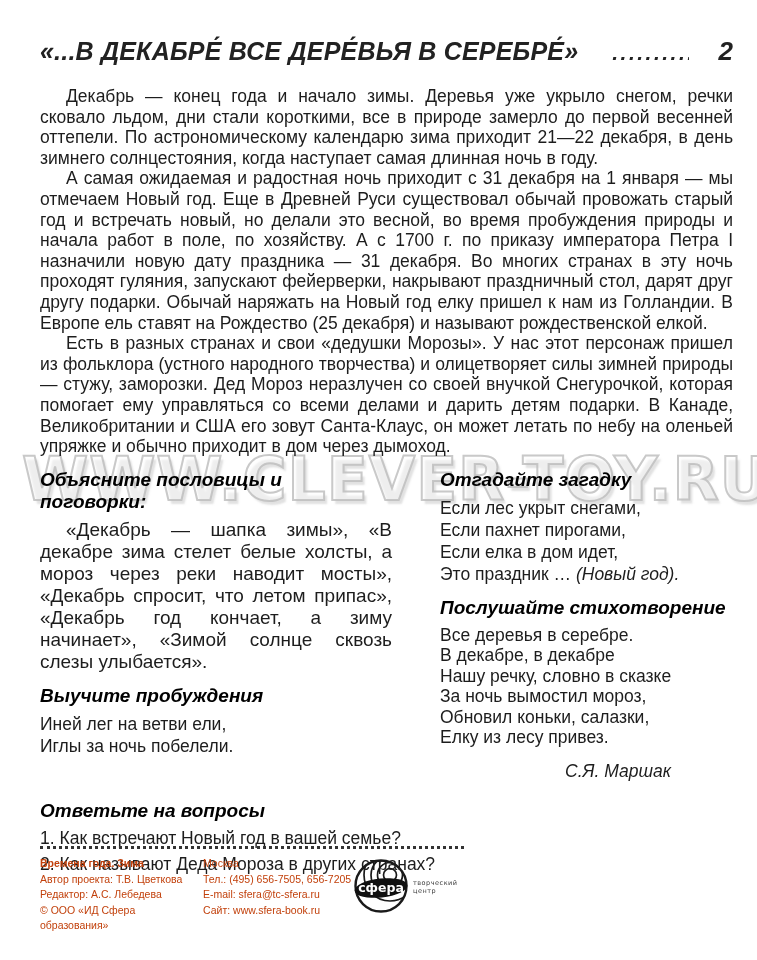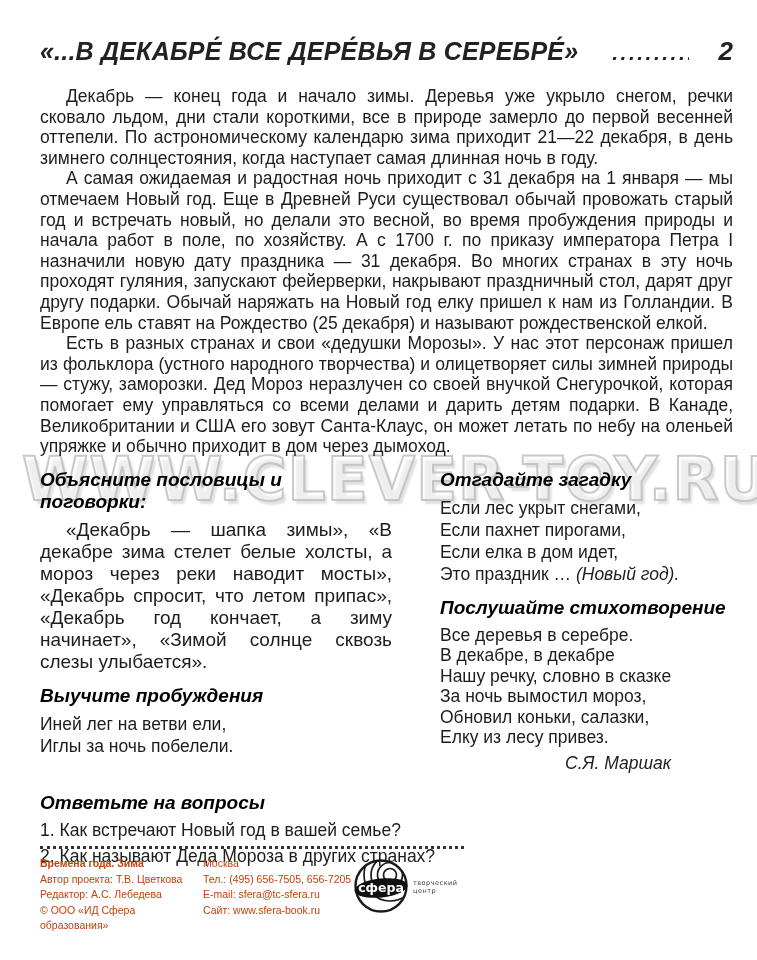"С.Я. Маршак" .poem-author { margin-top: 5px -> 13px }
